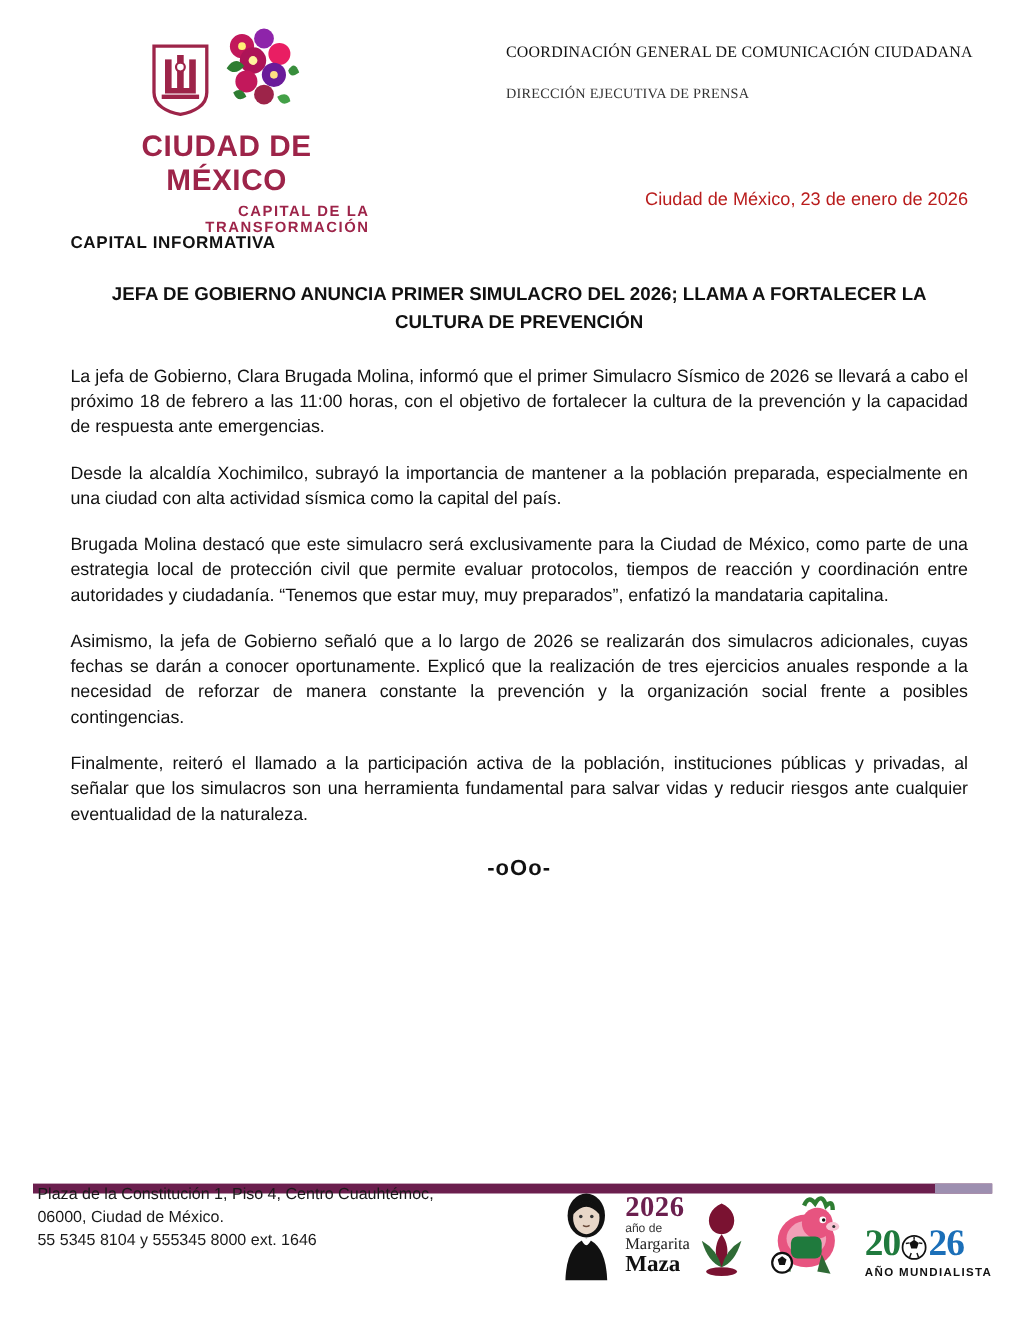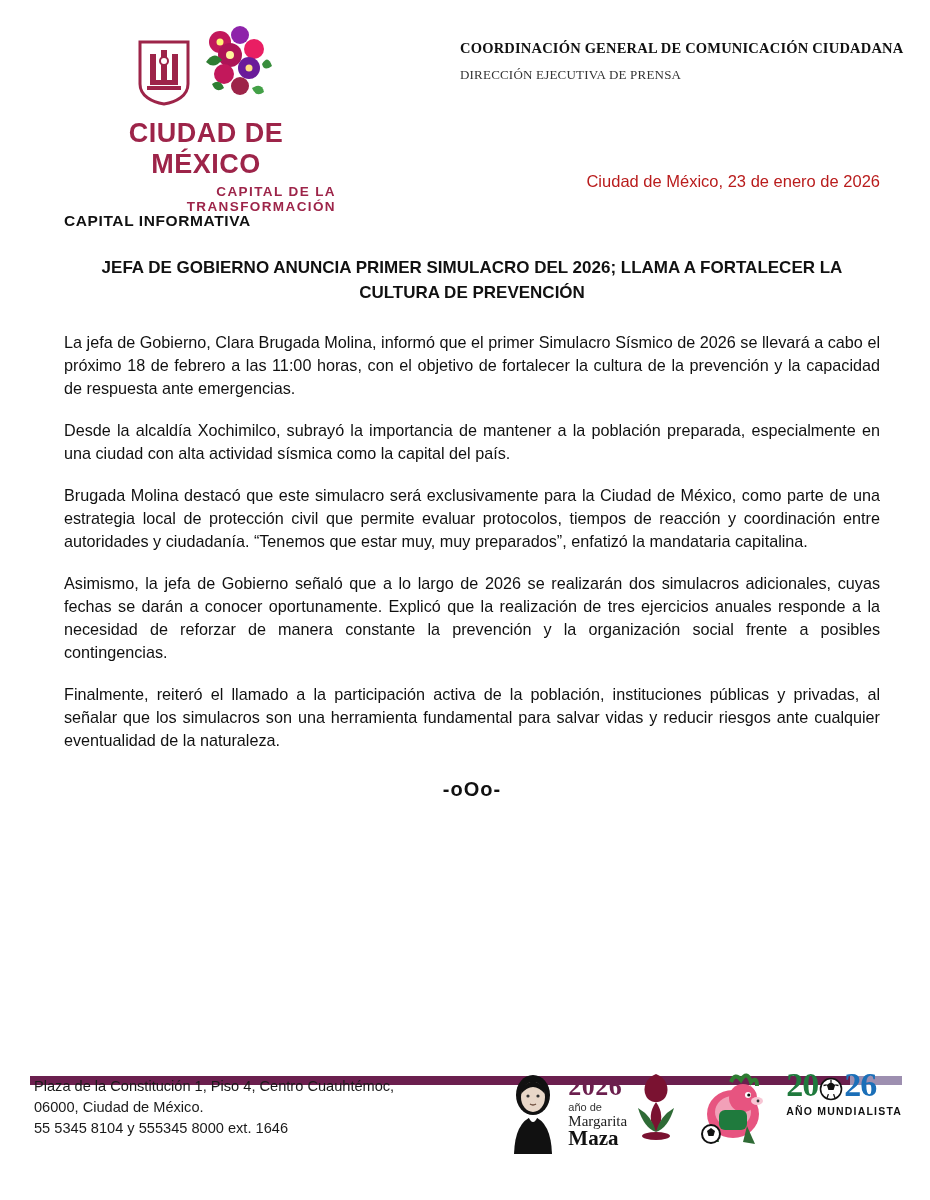"COORDINACIÓN GENERAL DE COMUNICACIÓN" .coord-line1 { font-weight: bold -> normal }
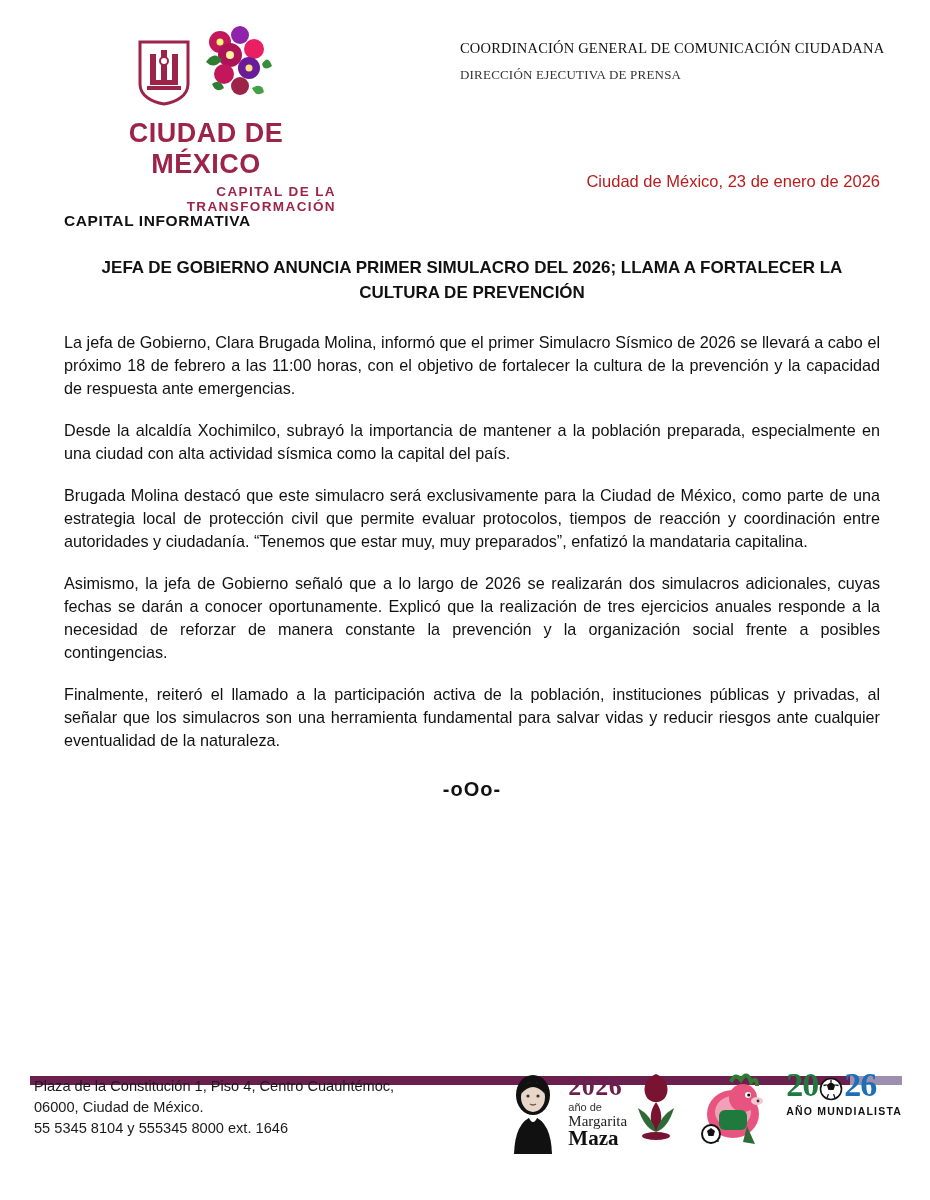"DIRECCIÓN EJECUTIVA DE PRENSA" .coord-line2 { margin-top: 10px -> 20px }
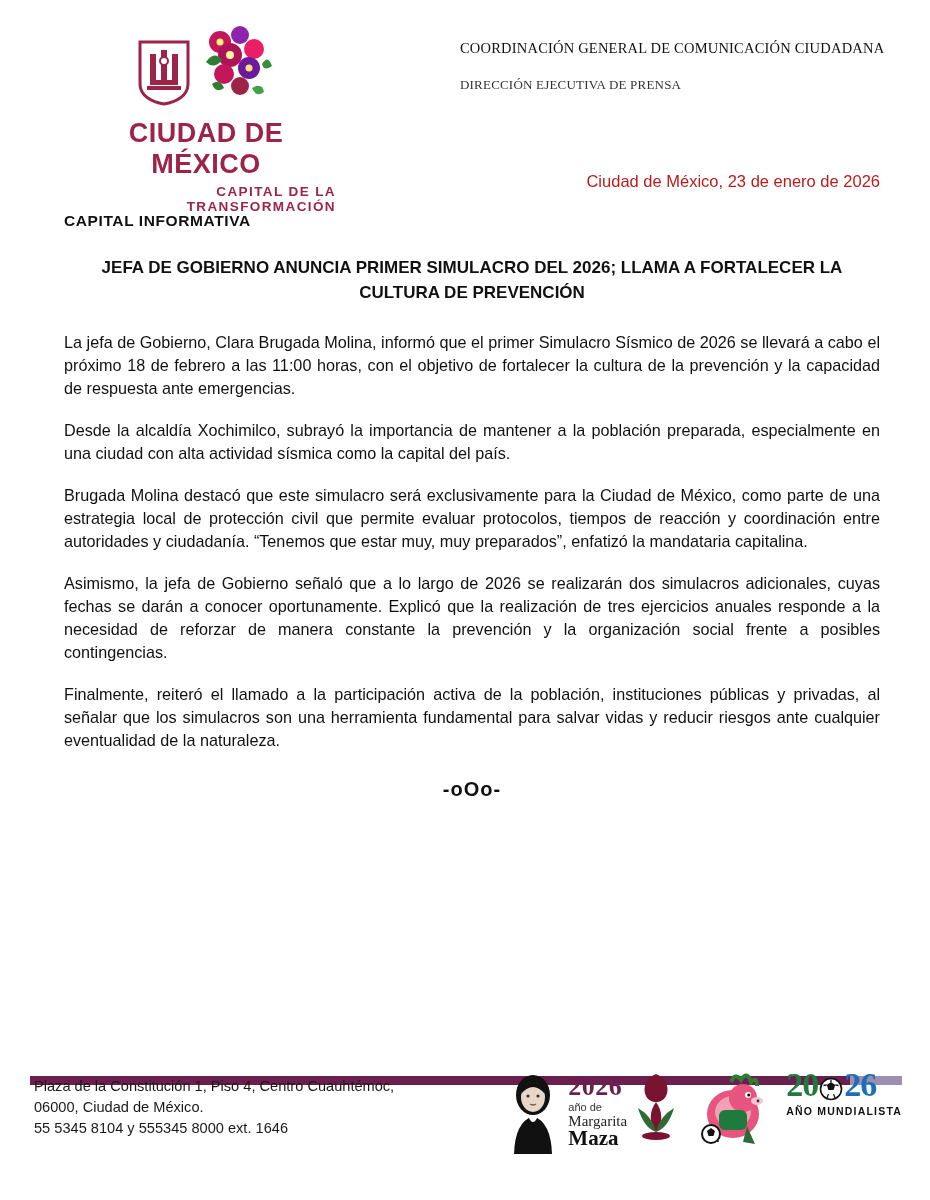"2026" .footer-logos { align-items: flex-start -> flex-end }
